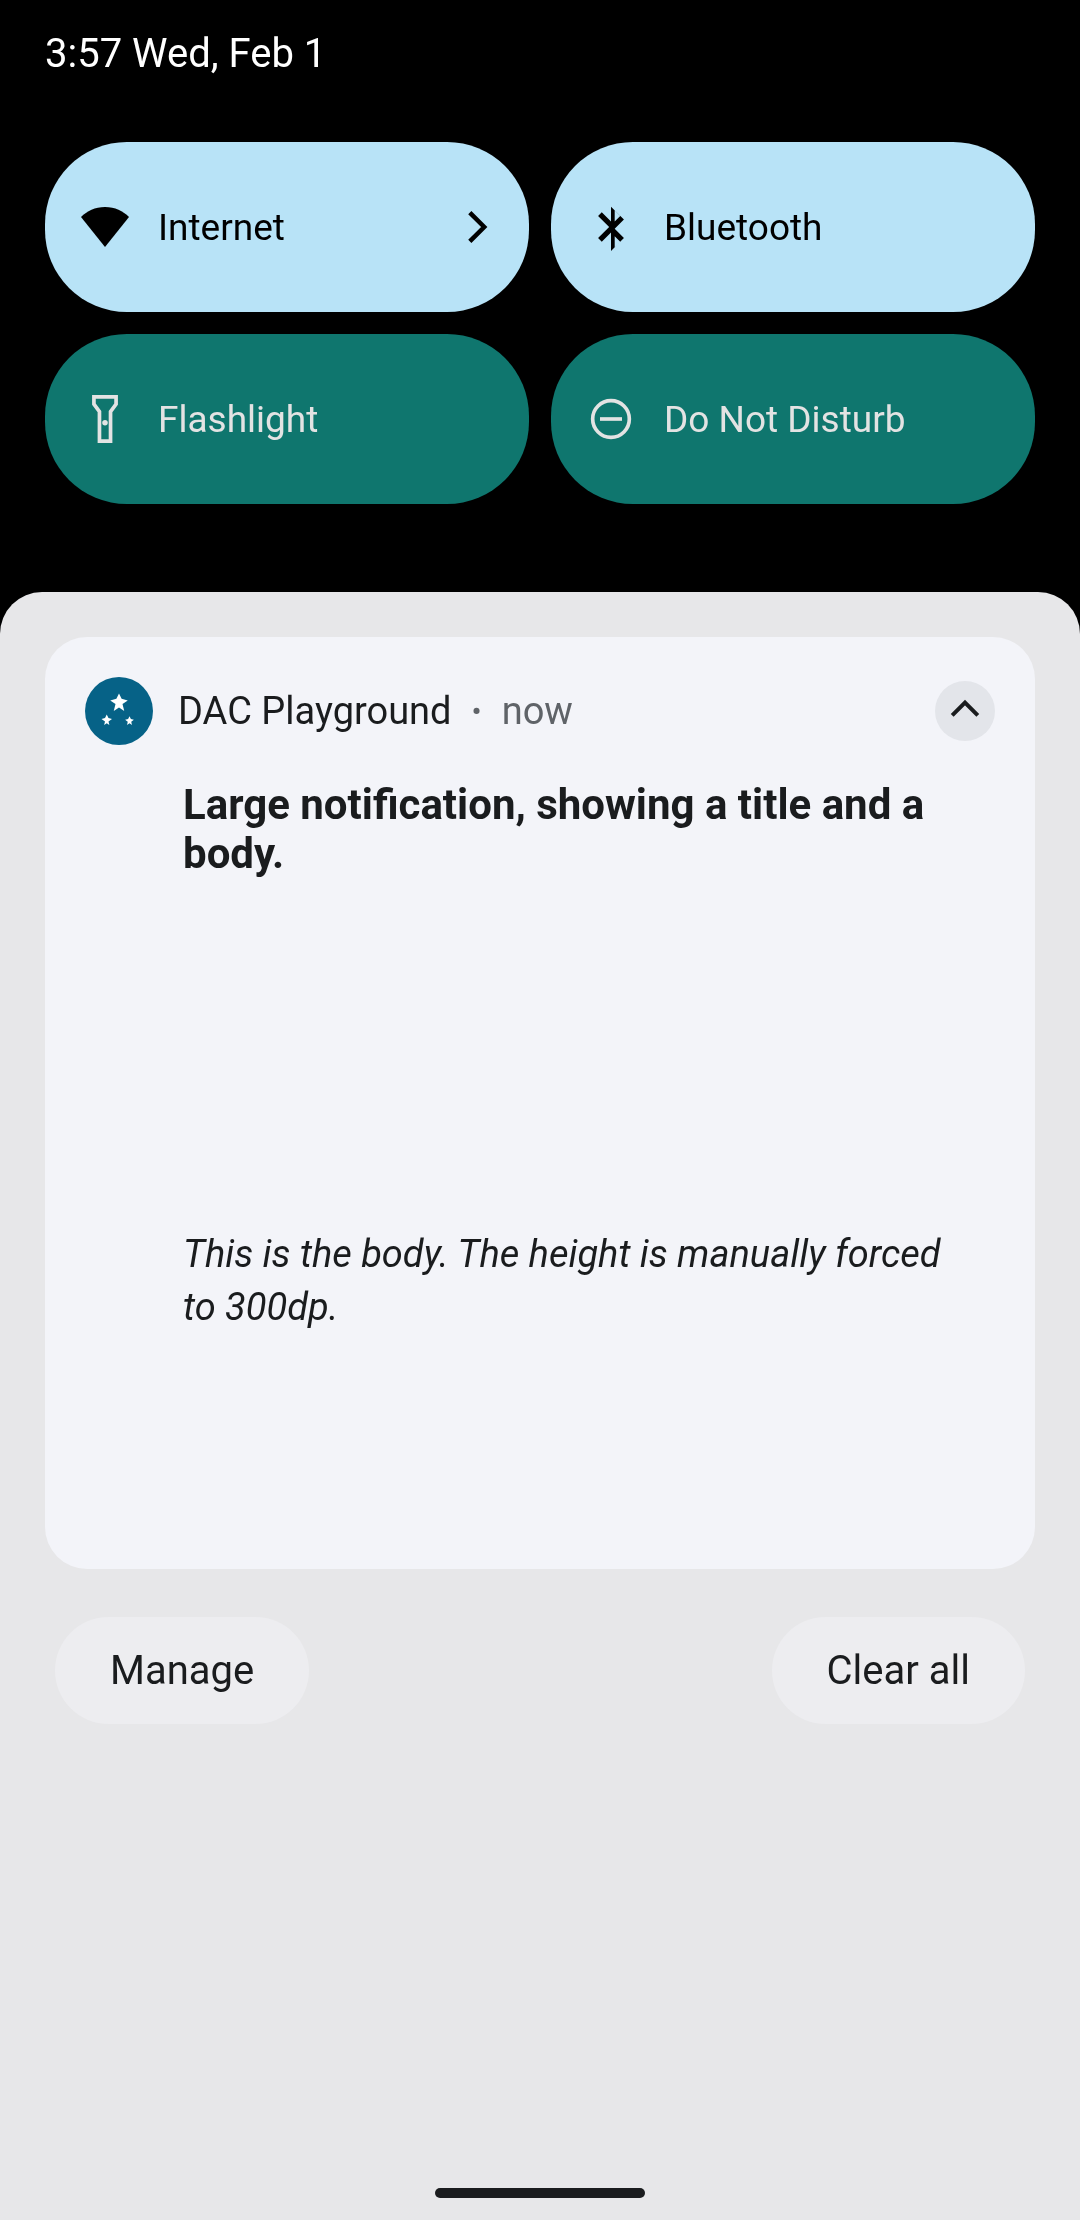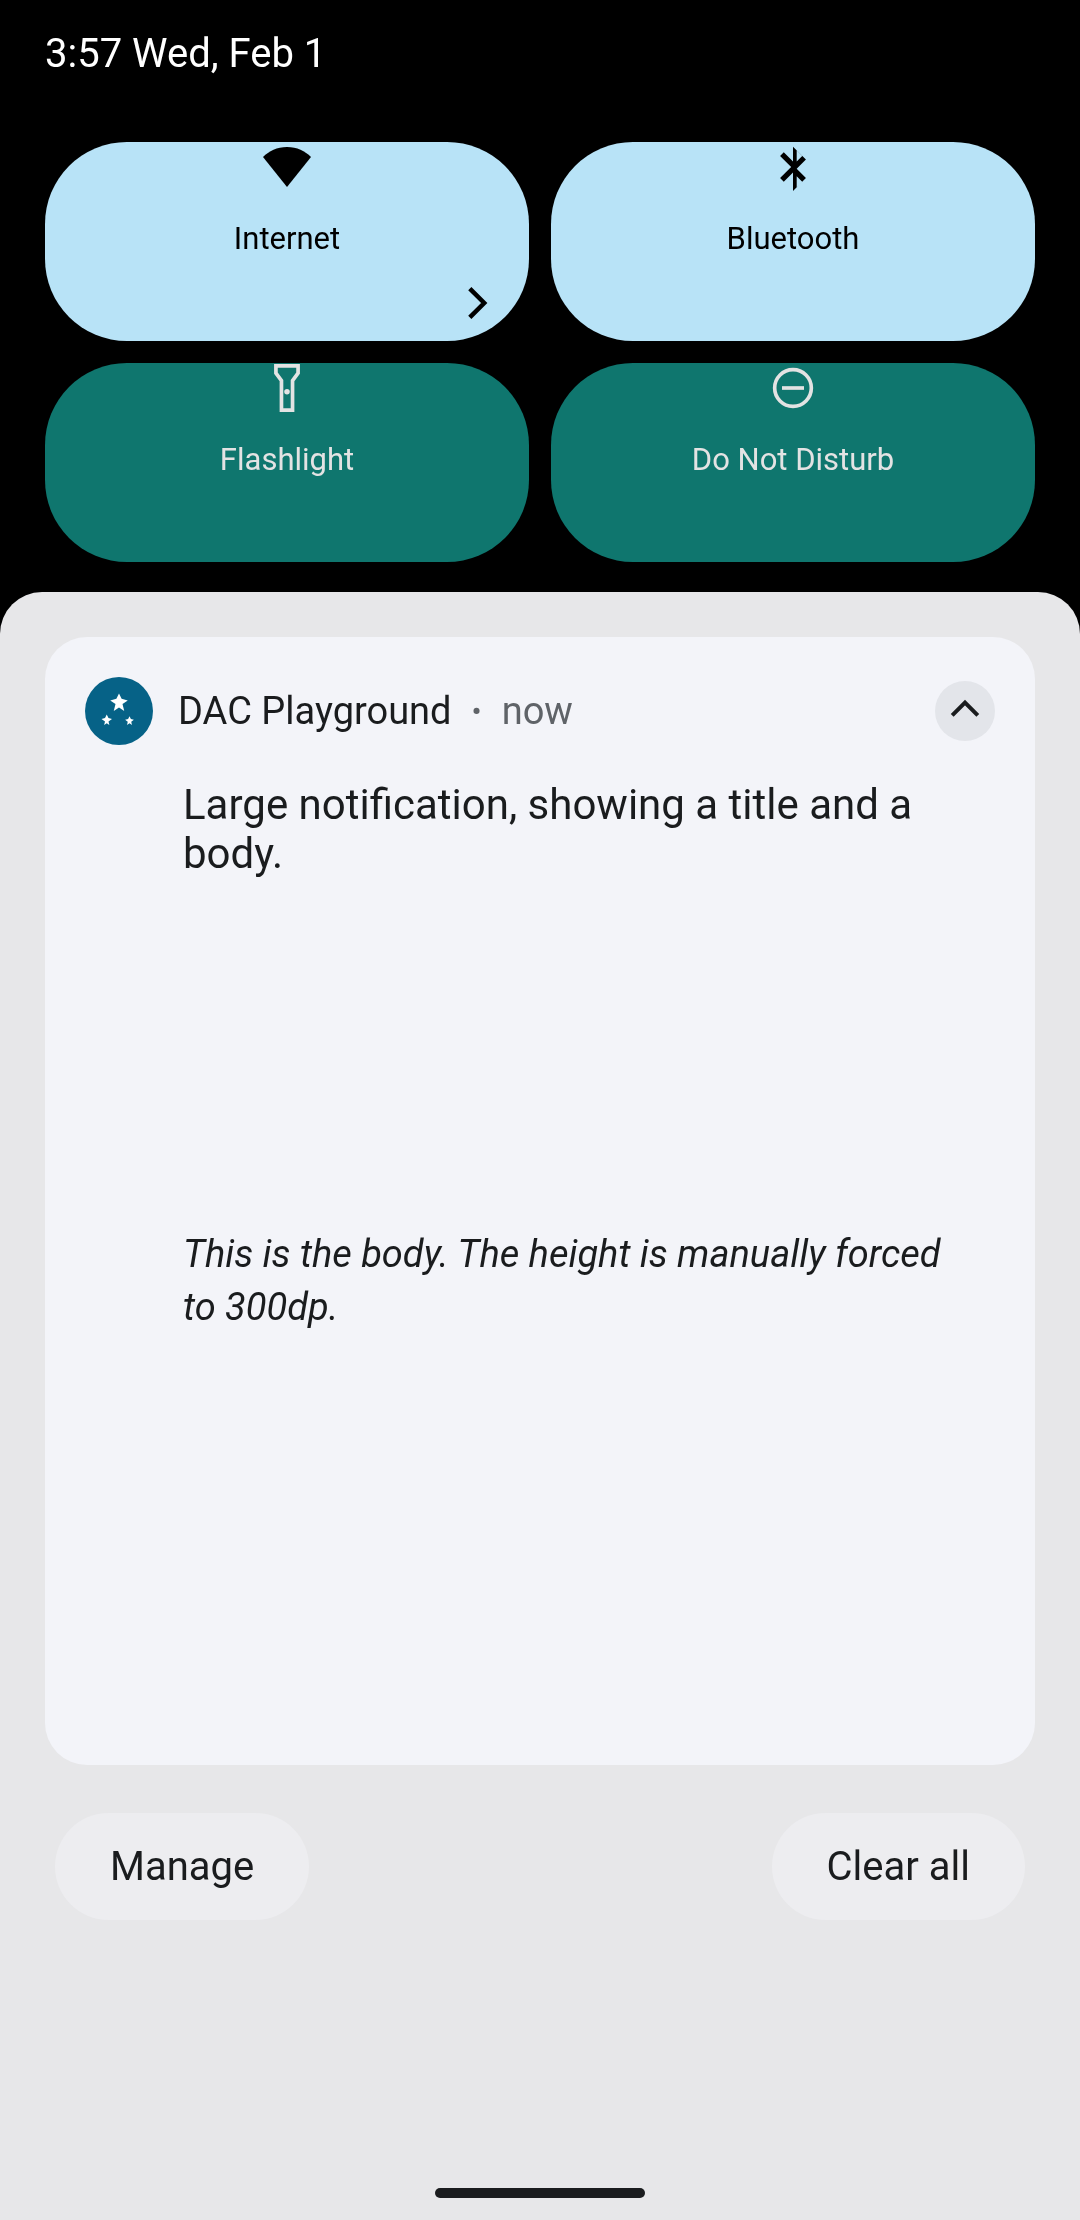"Internet" .qs-tile { flex-direction: column -> none; font-size: 31px -> 37px; height: 199px -> 170px }
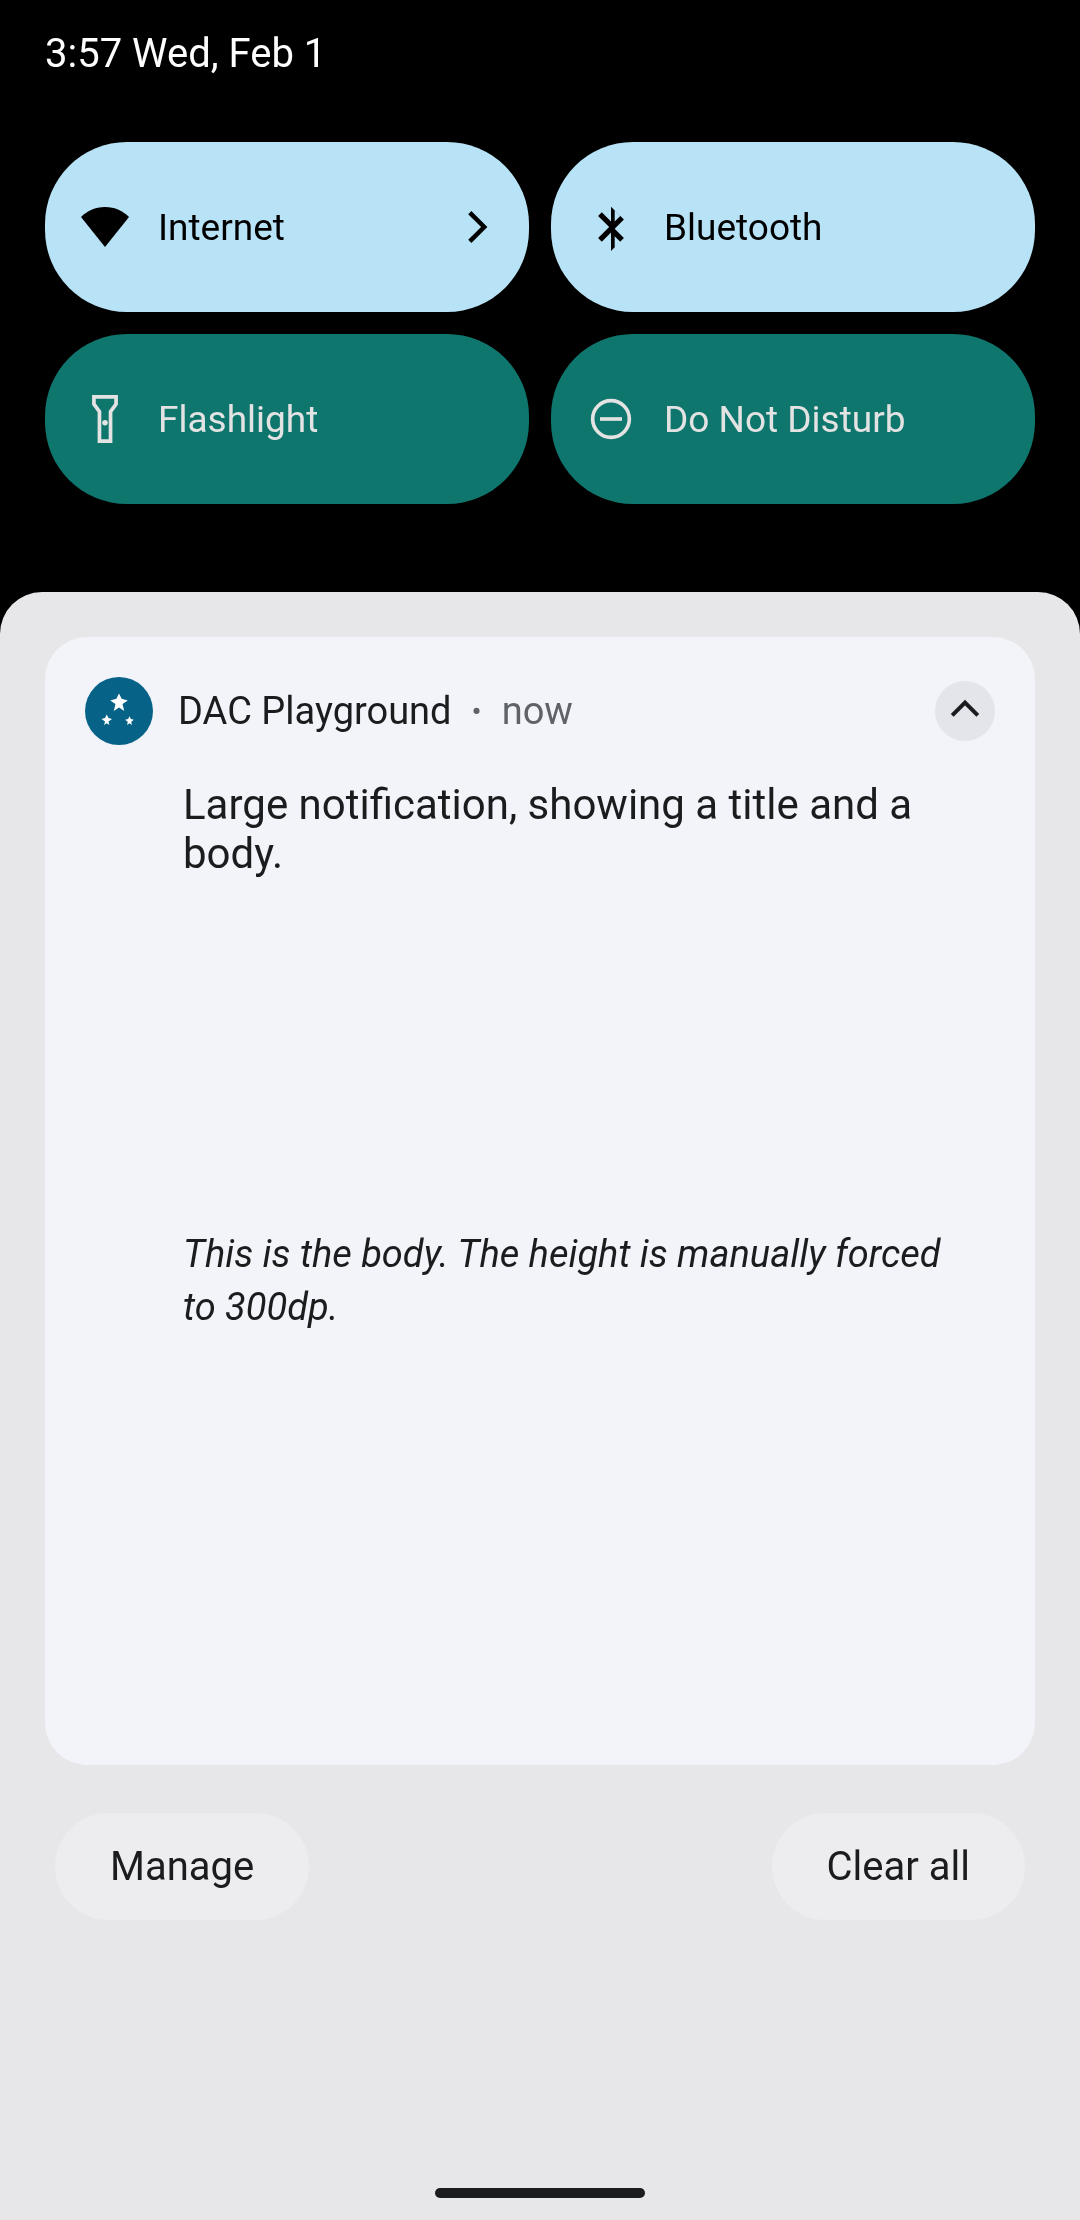"DAC Playground" .notification-card { height: 1128px -> 932px }
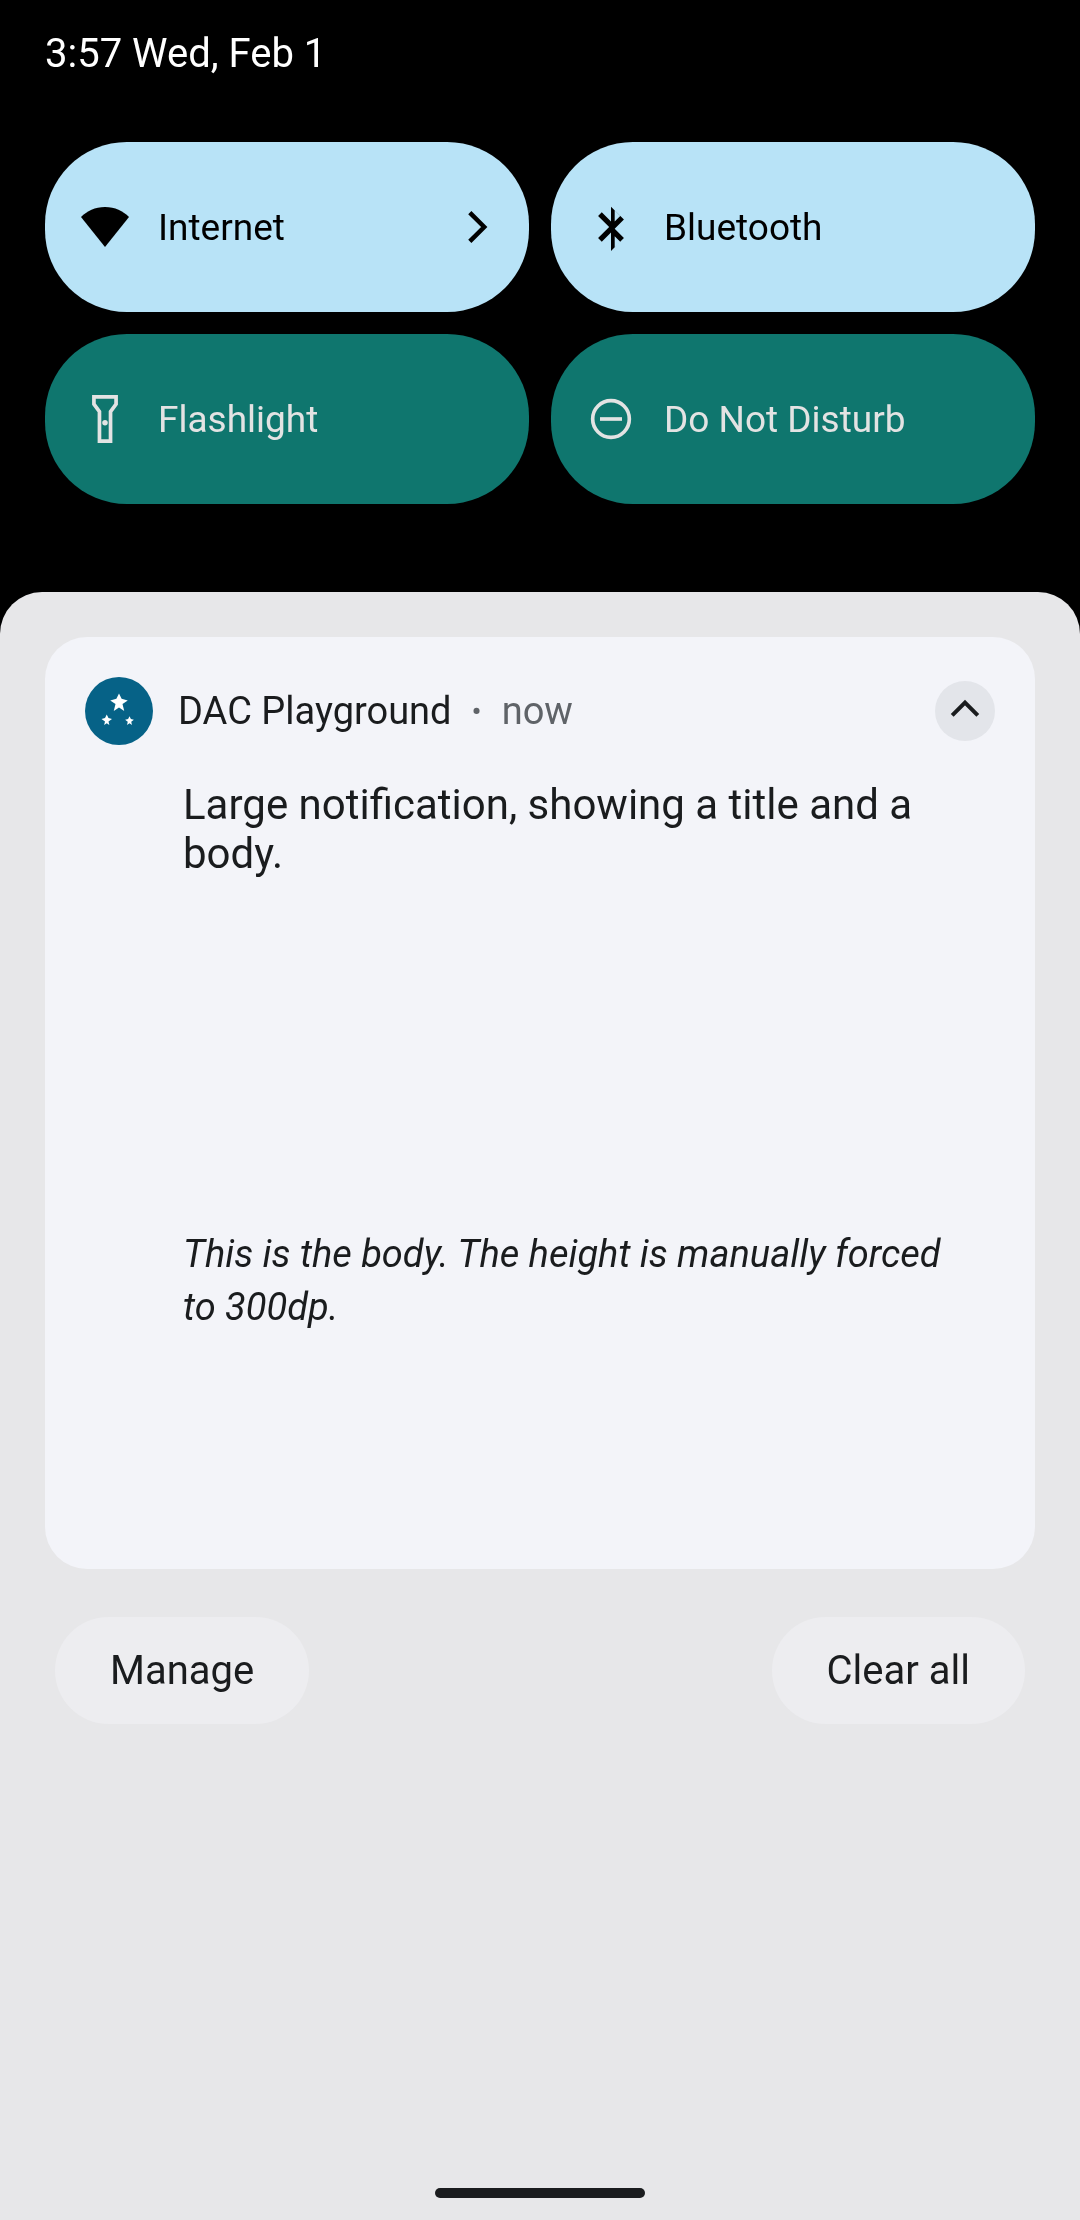"Large notification, showing a title" .notif-title { font-weight: 400 -> 700 }
